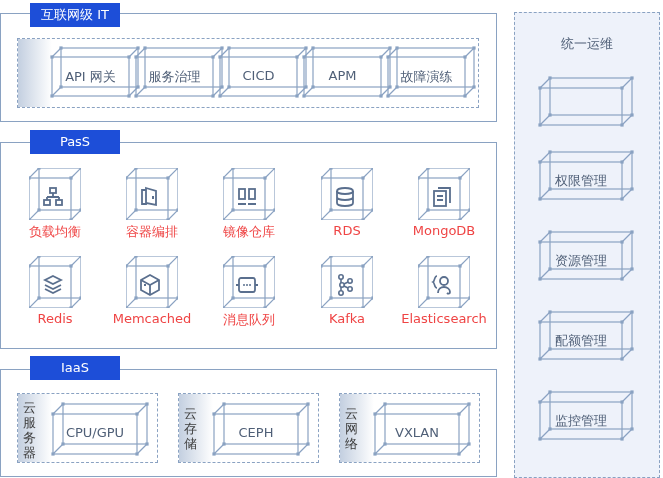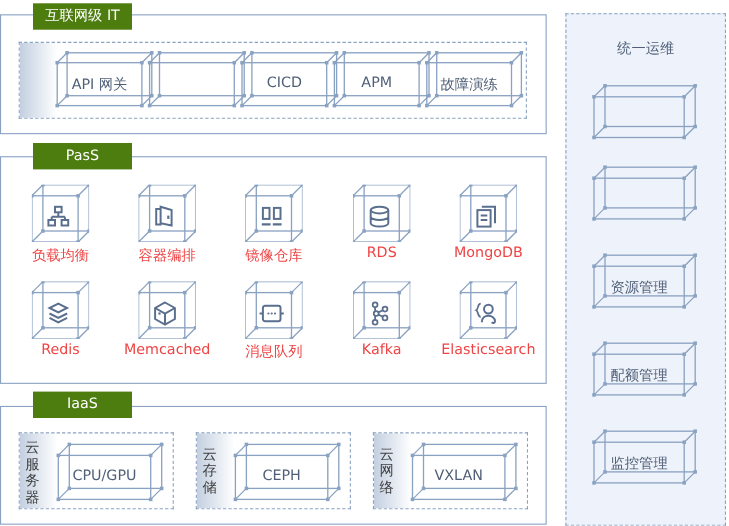"互联网级 IT" .section-tab { background: #4d7c0f -> #1d4ed8 }
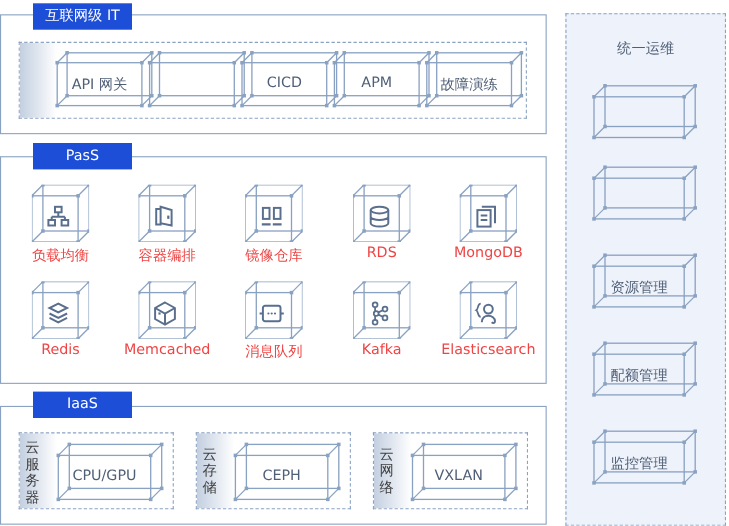"服务治理" div.box-label { html: none -> <div>服务治理</div> }
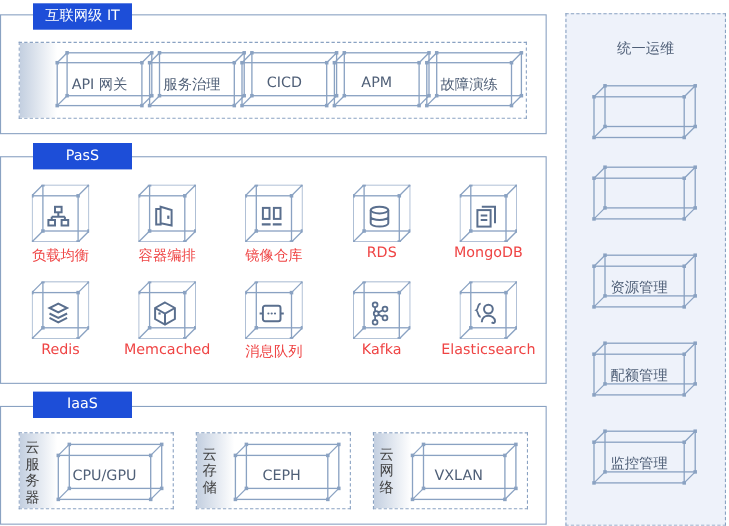"权限管理" div.box-label { html: none -> <div>权限管理</div> }
